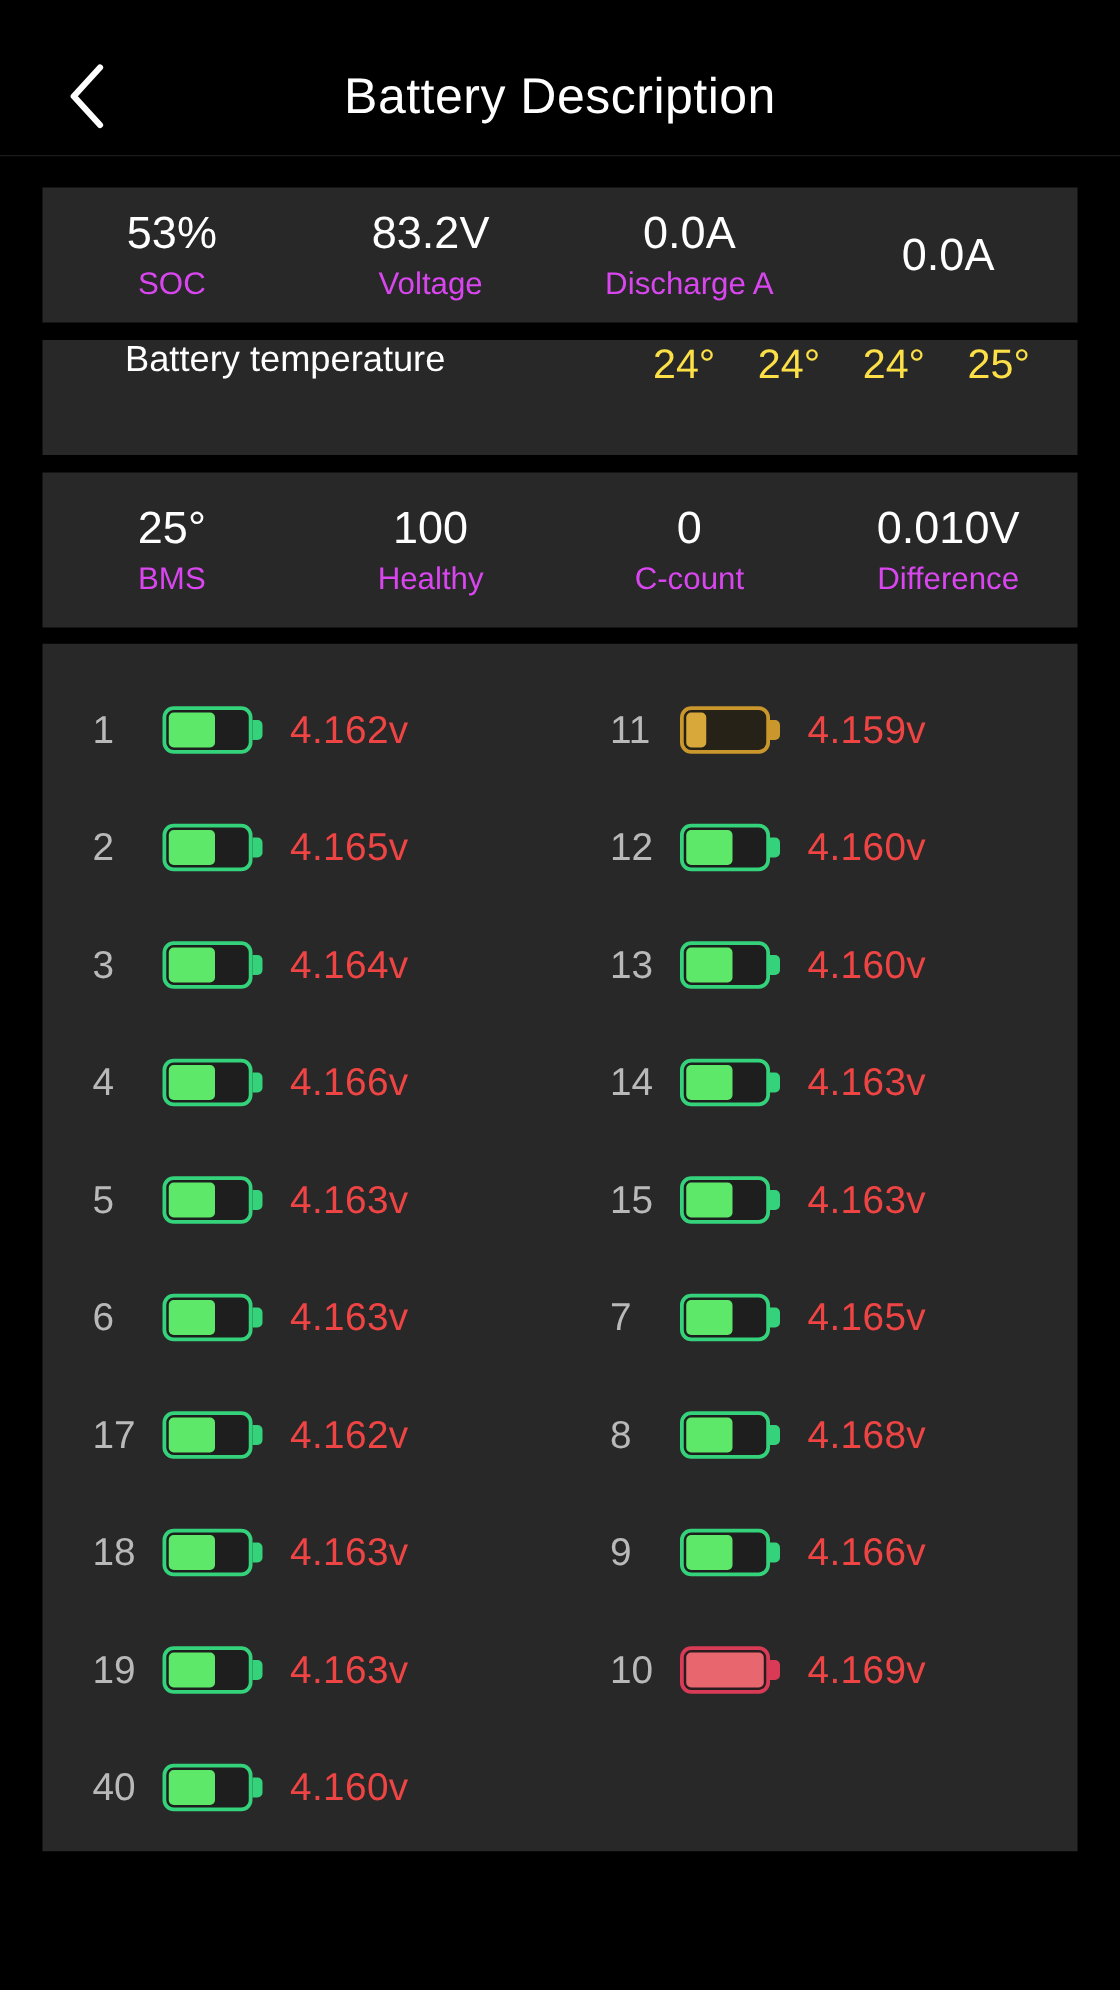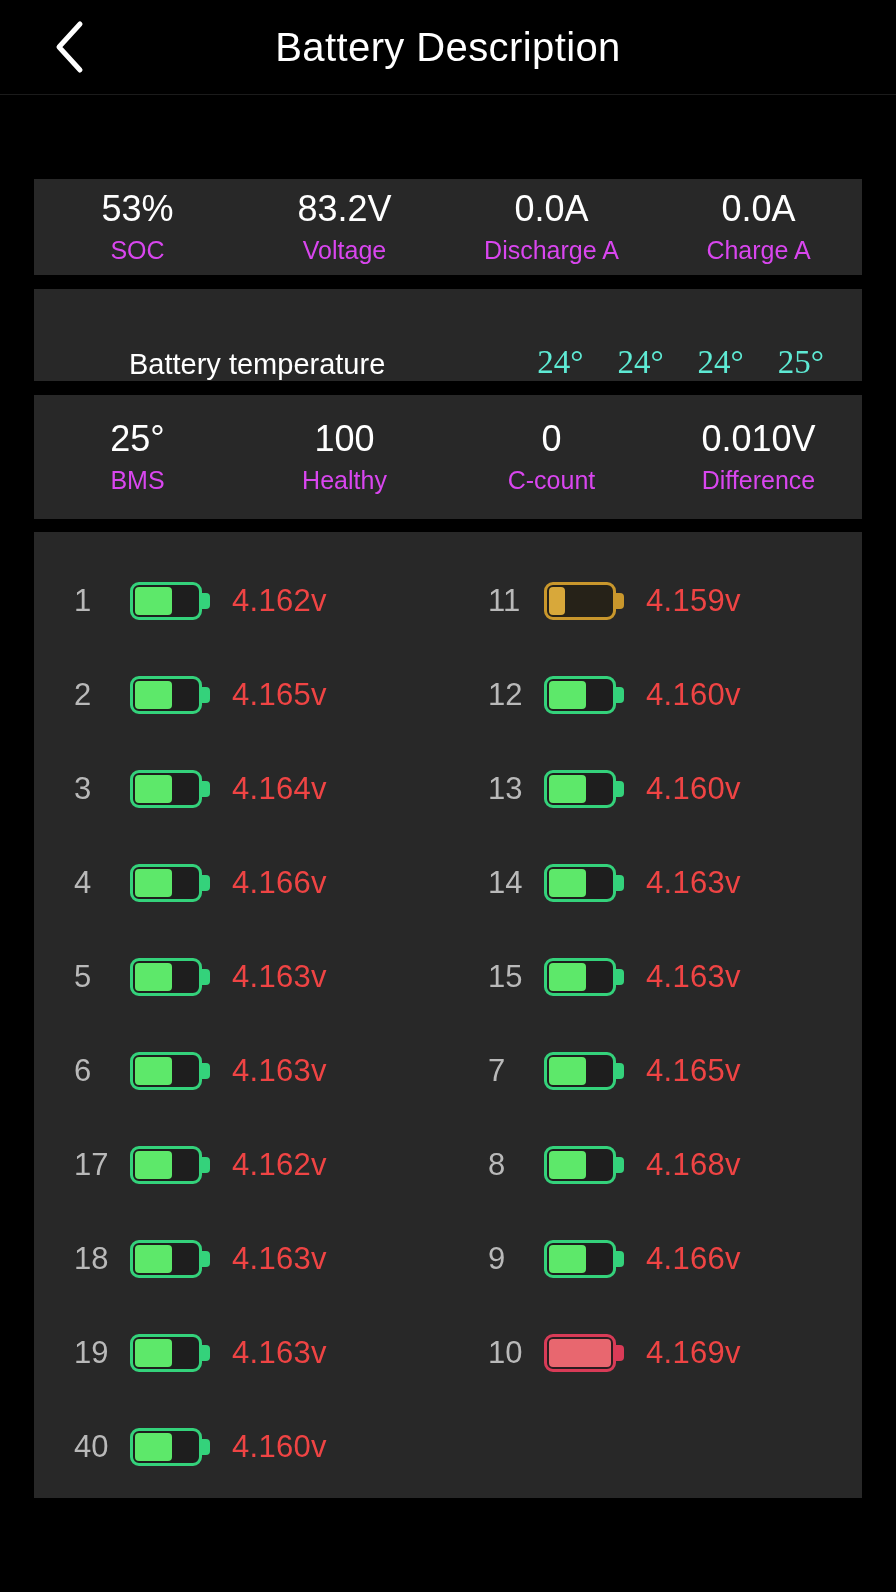"Battery Description" .appbar { margin-top: none -> 30px }
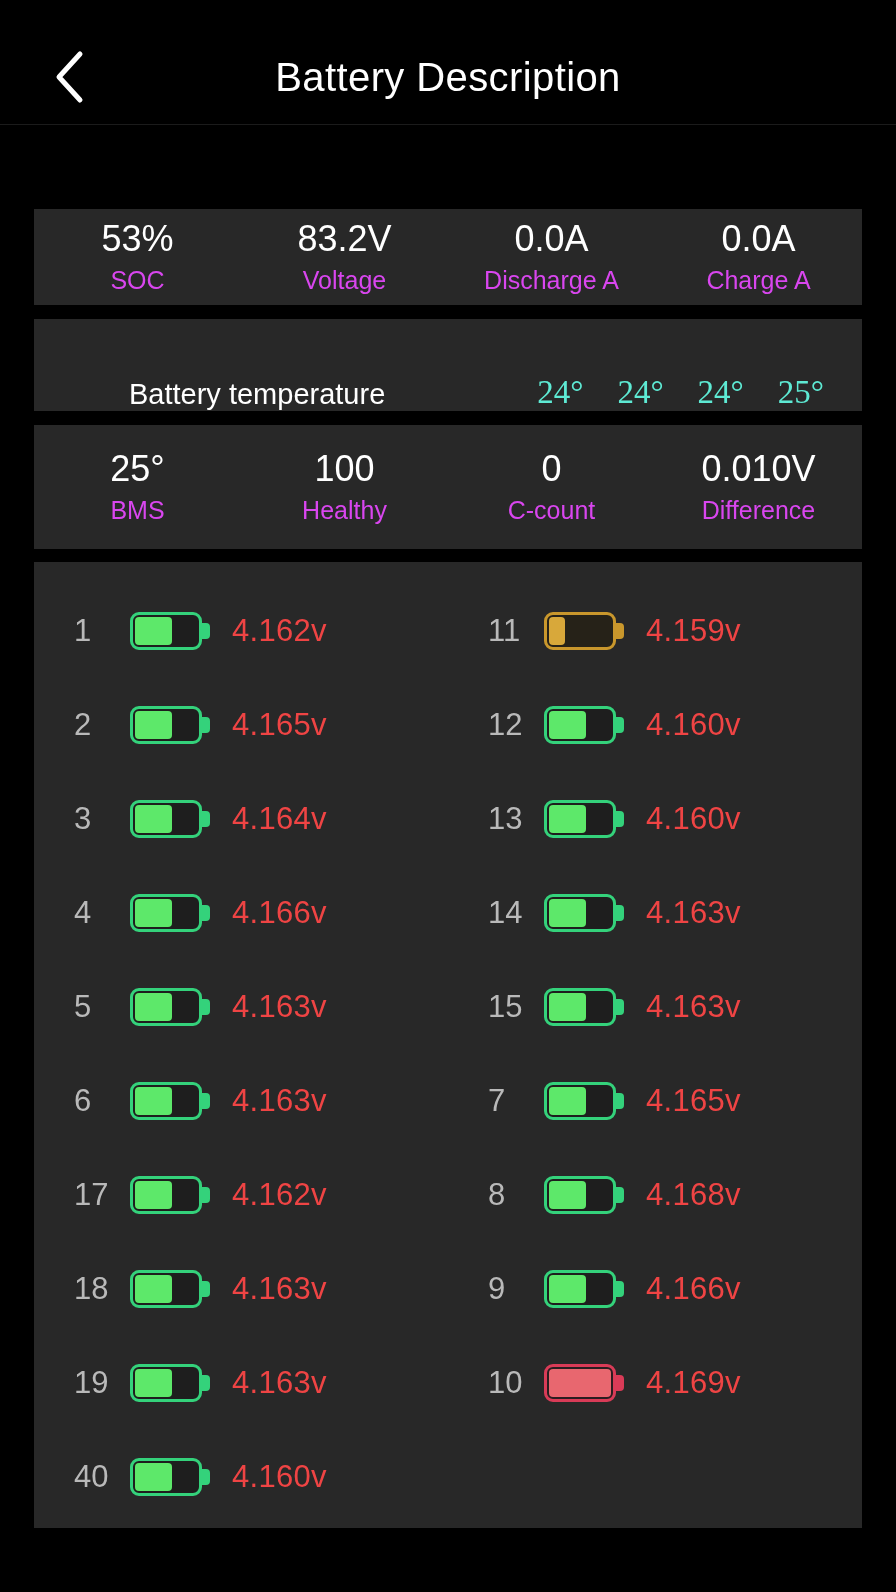"53%" .panel.stats { height: 96px -> 108px; margin-top: 84px -> 25px }
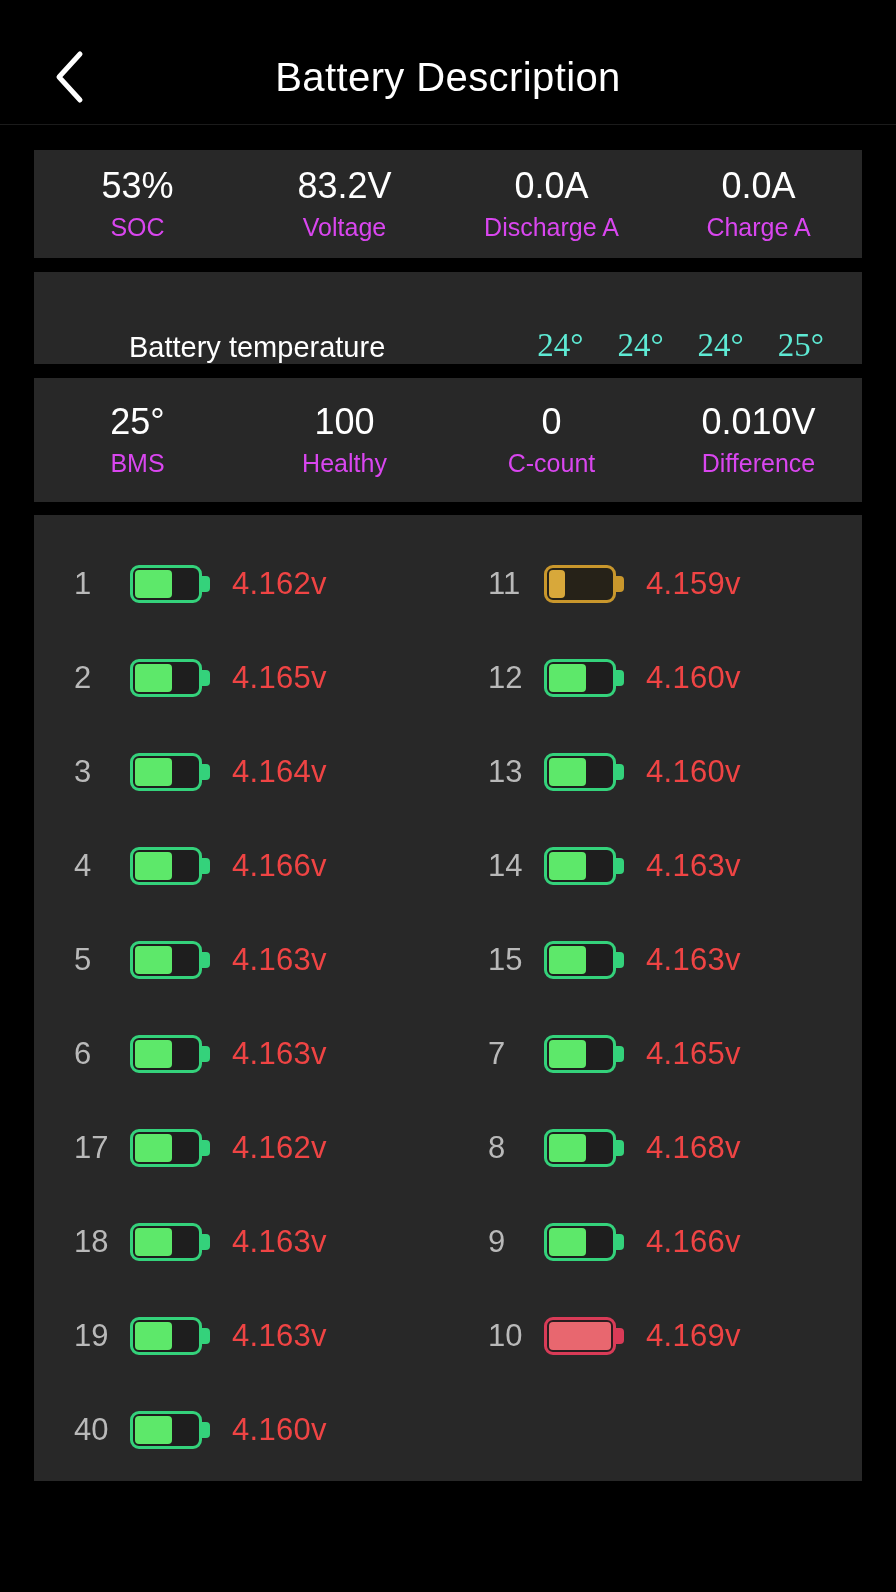"Charge A" div.stat-label { html: <div>Charge A</div> -> none }
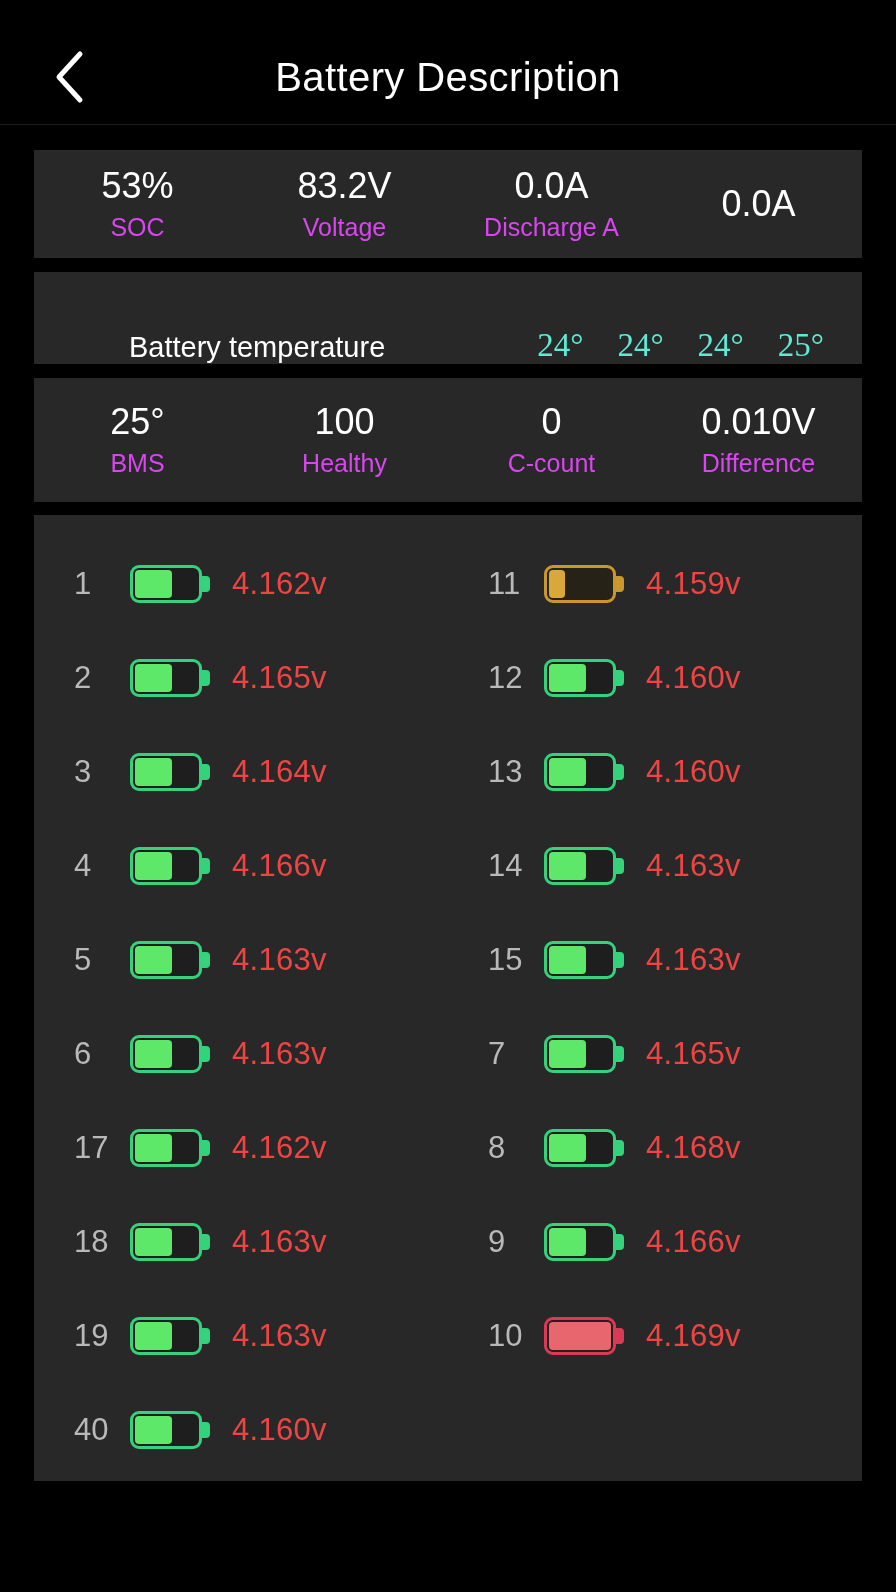"Battery temperature" .temp-row { align-items: flex-end -> flex-start; margin-left: 29px -> none }
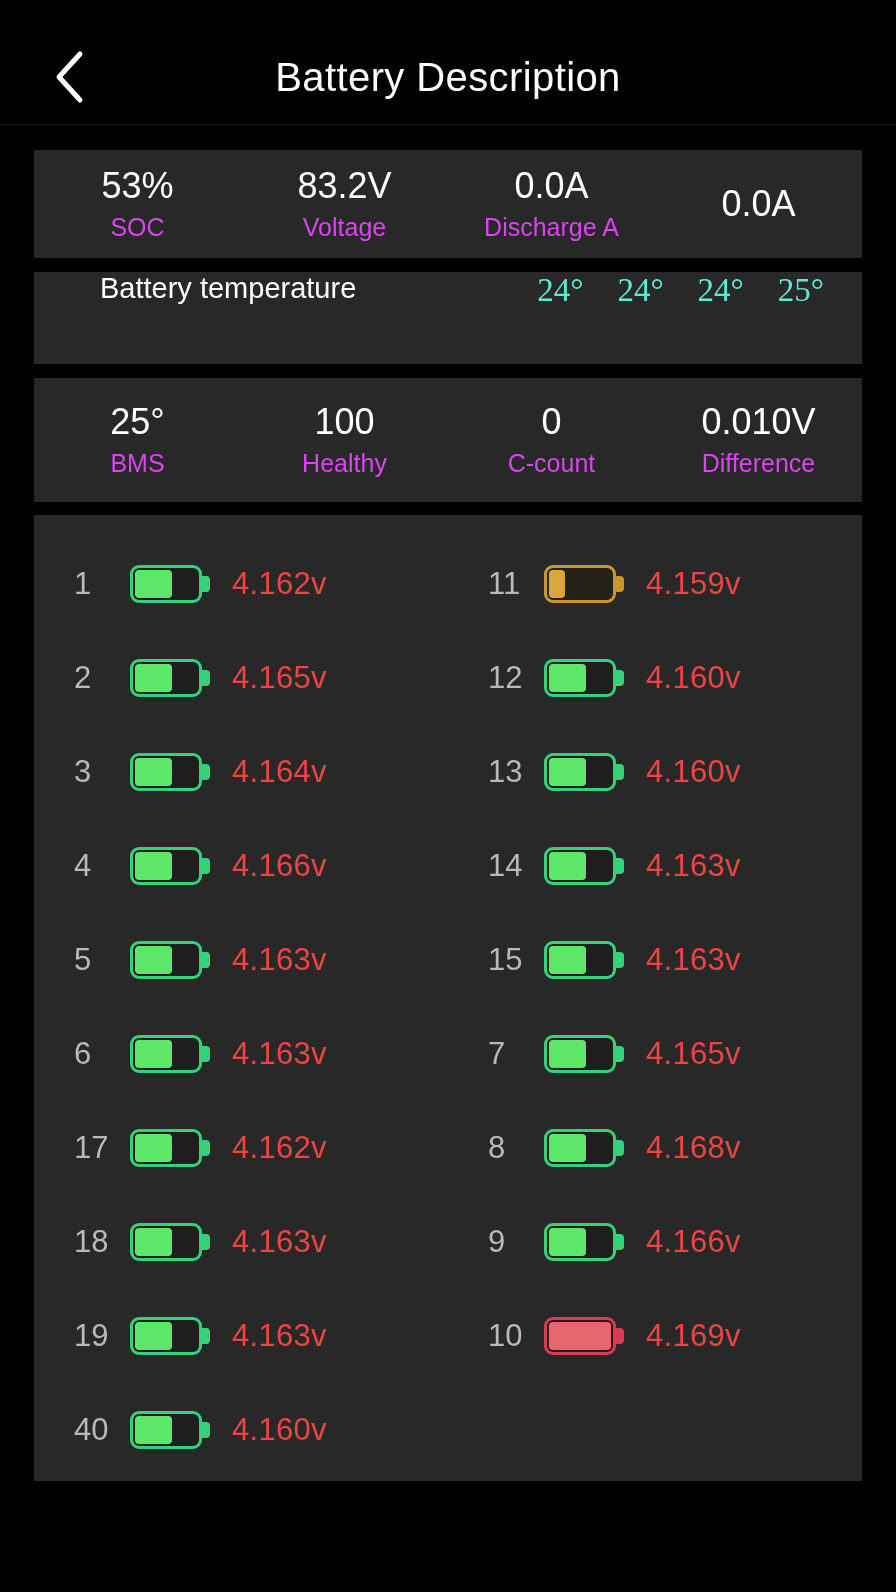"24°" .temp-value { color: #5eead4 -> #fde047; font-family: Liberation Serif, serif -> none }
